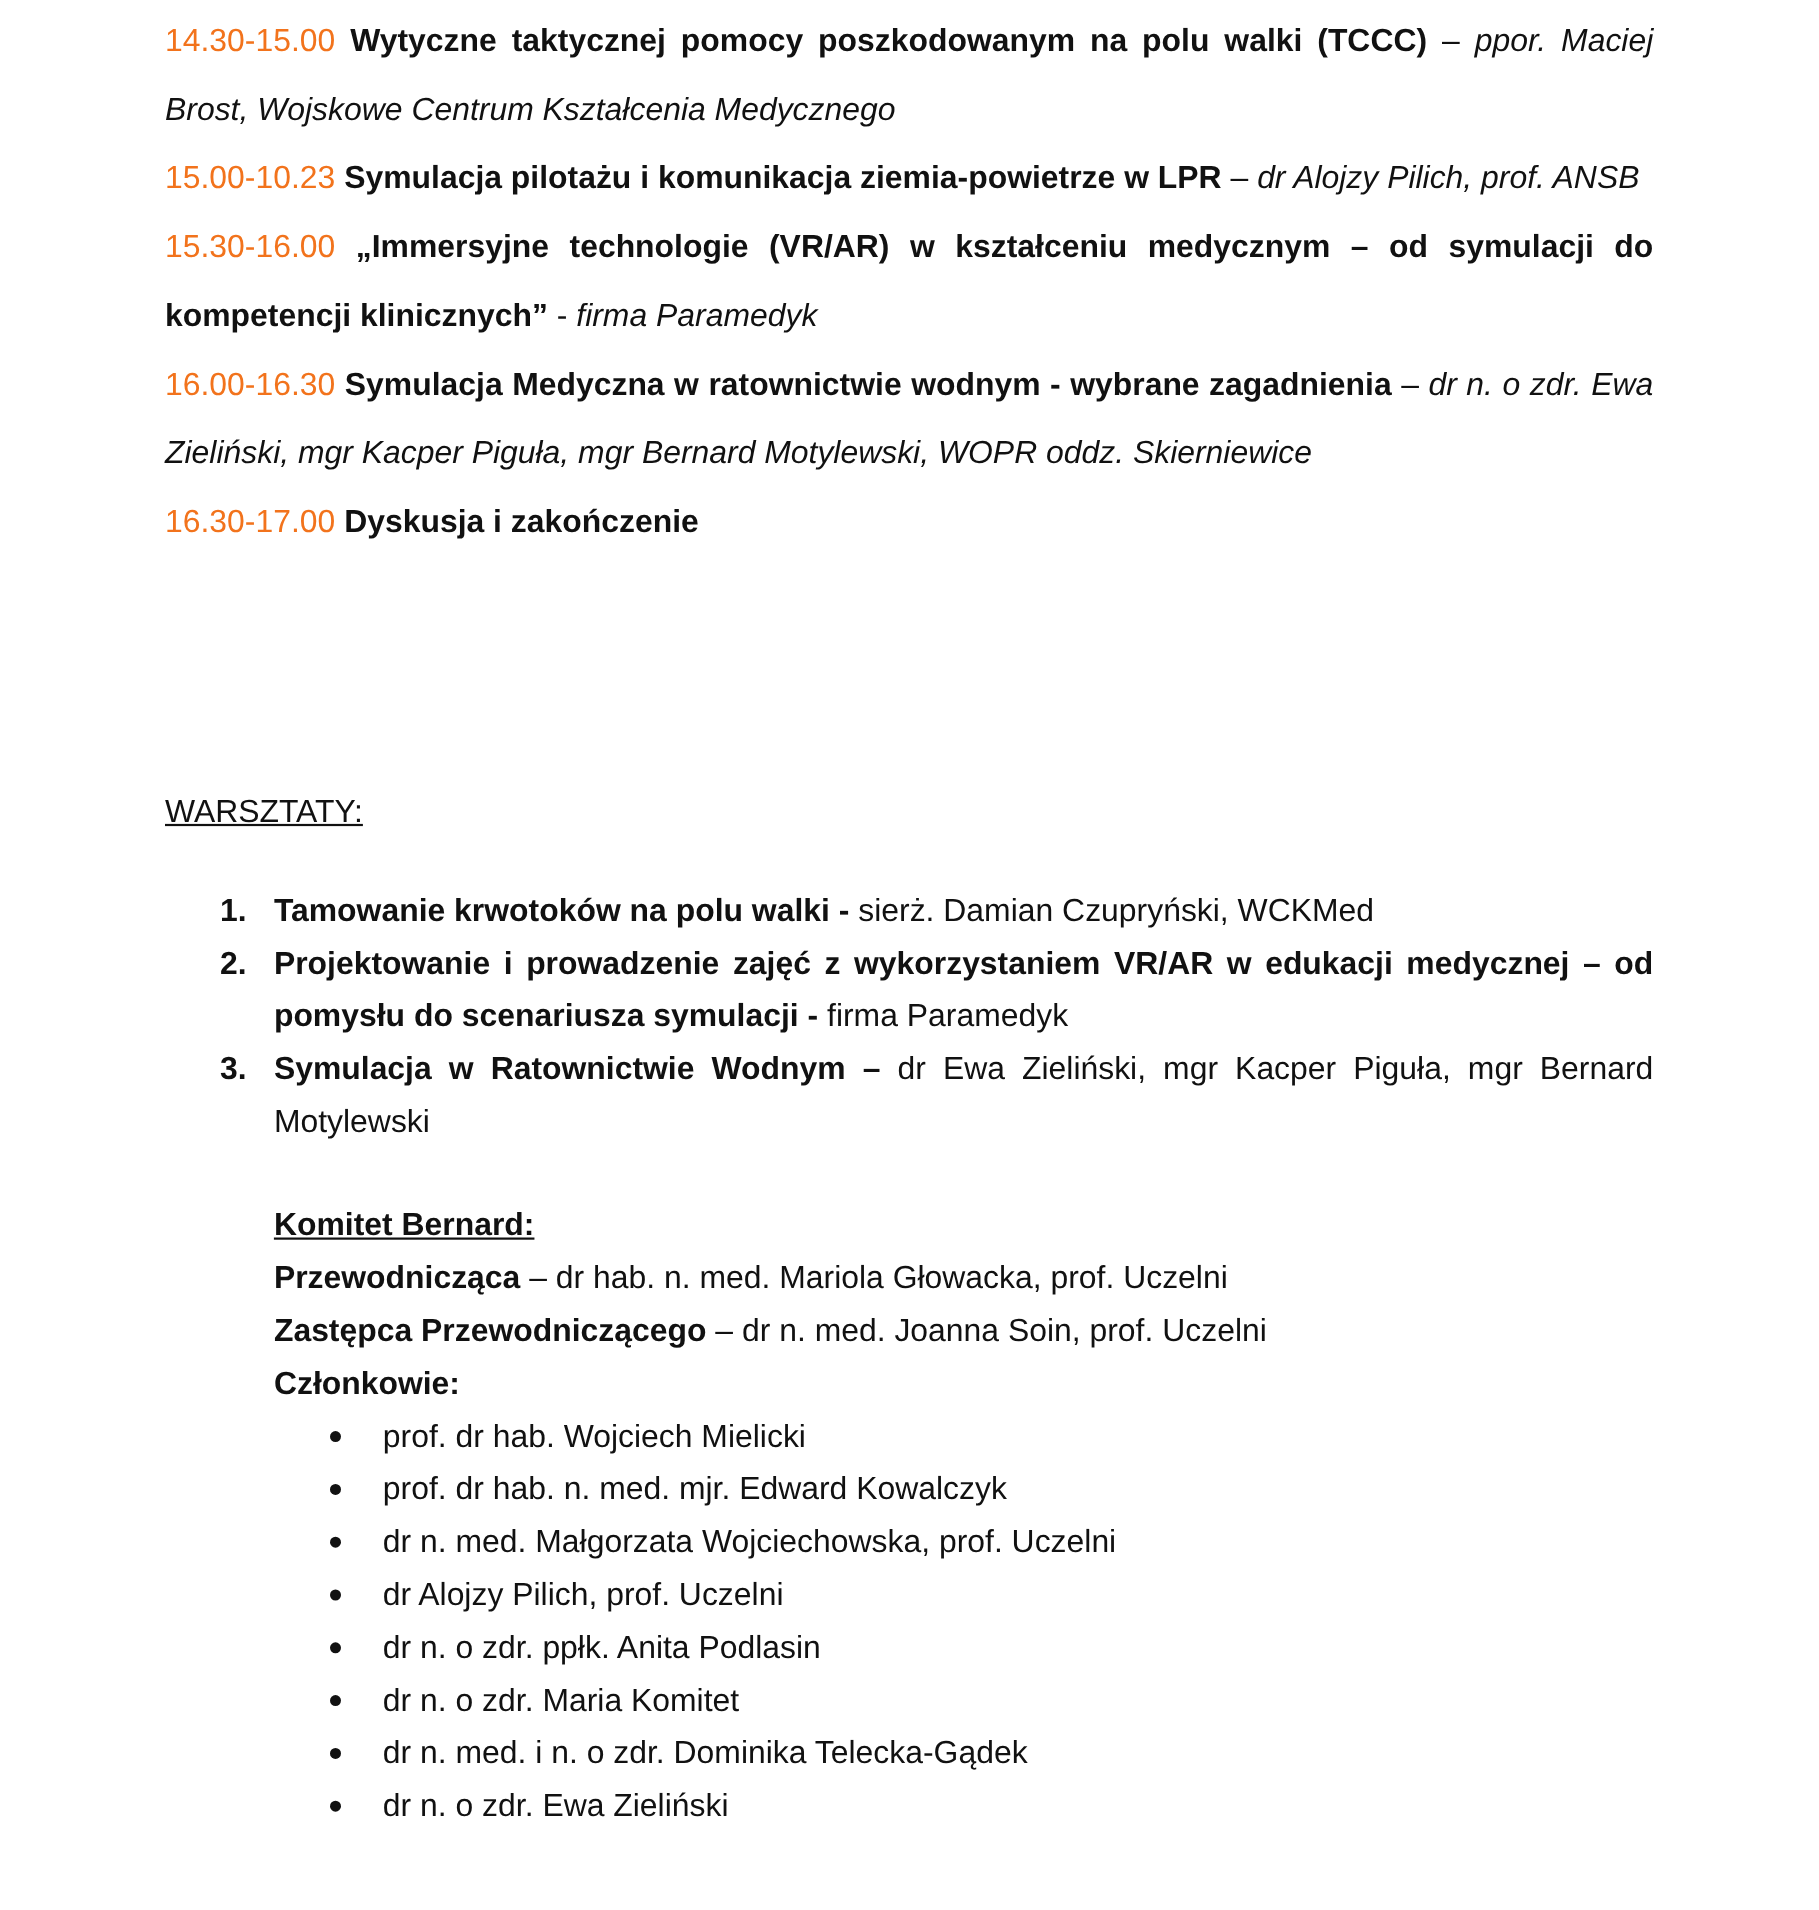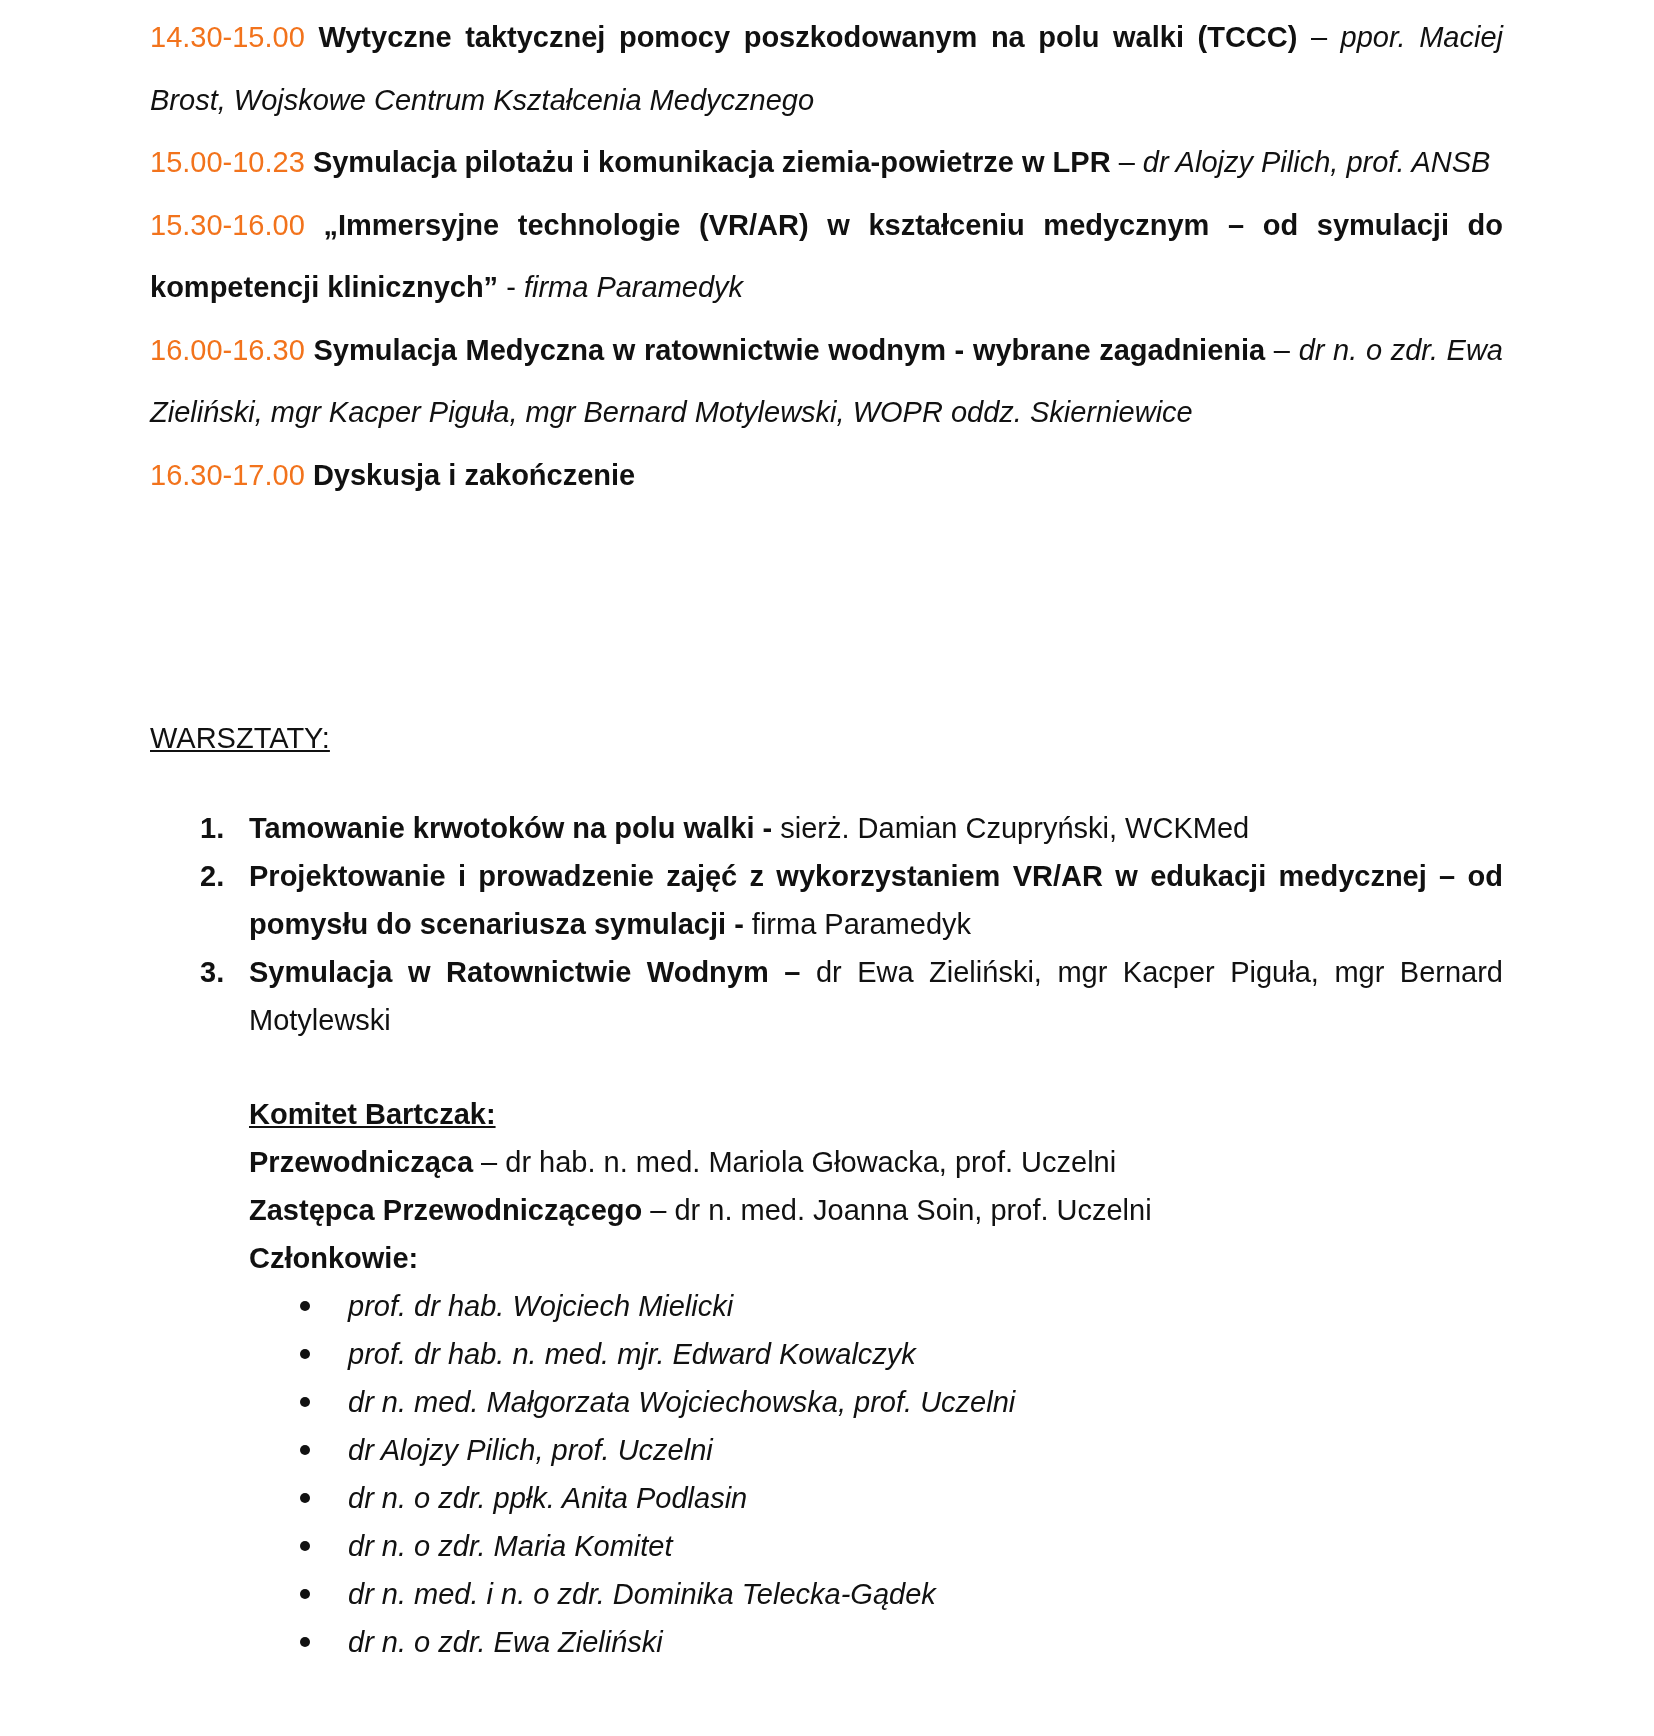"Komitet Bartczak:" div.line { text: Bartczak -> Bernard }
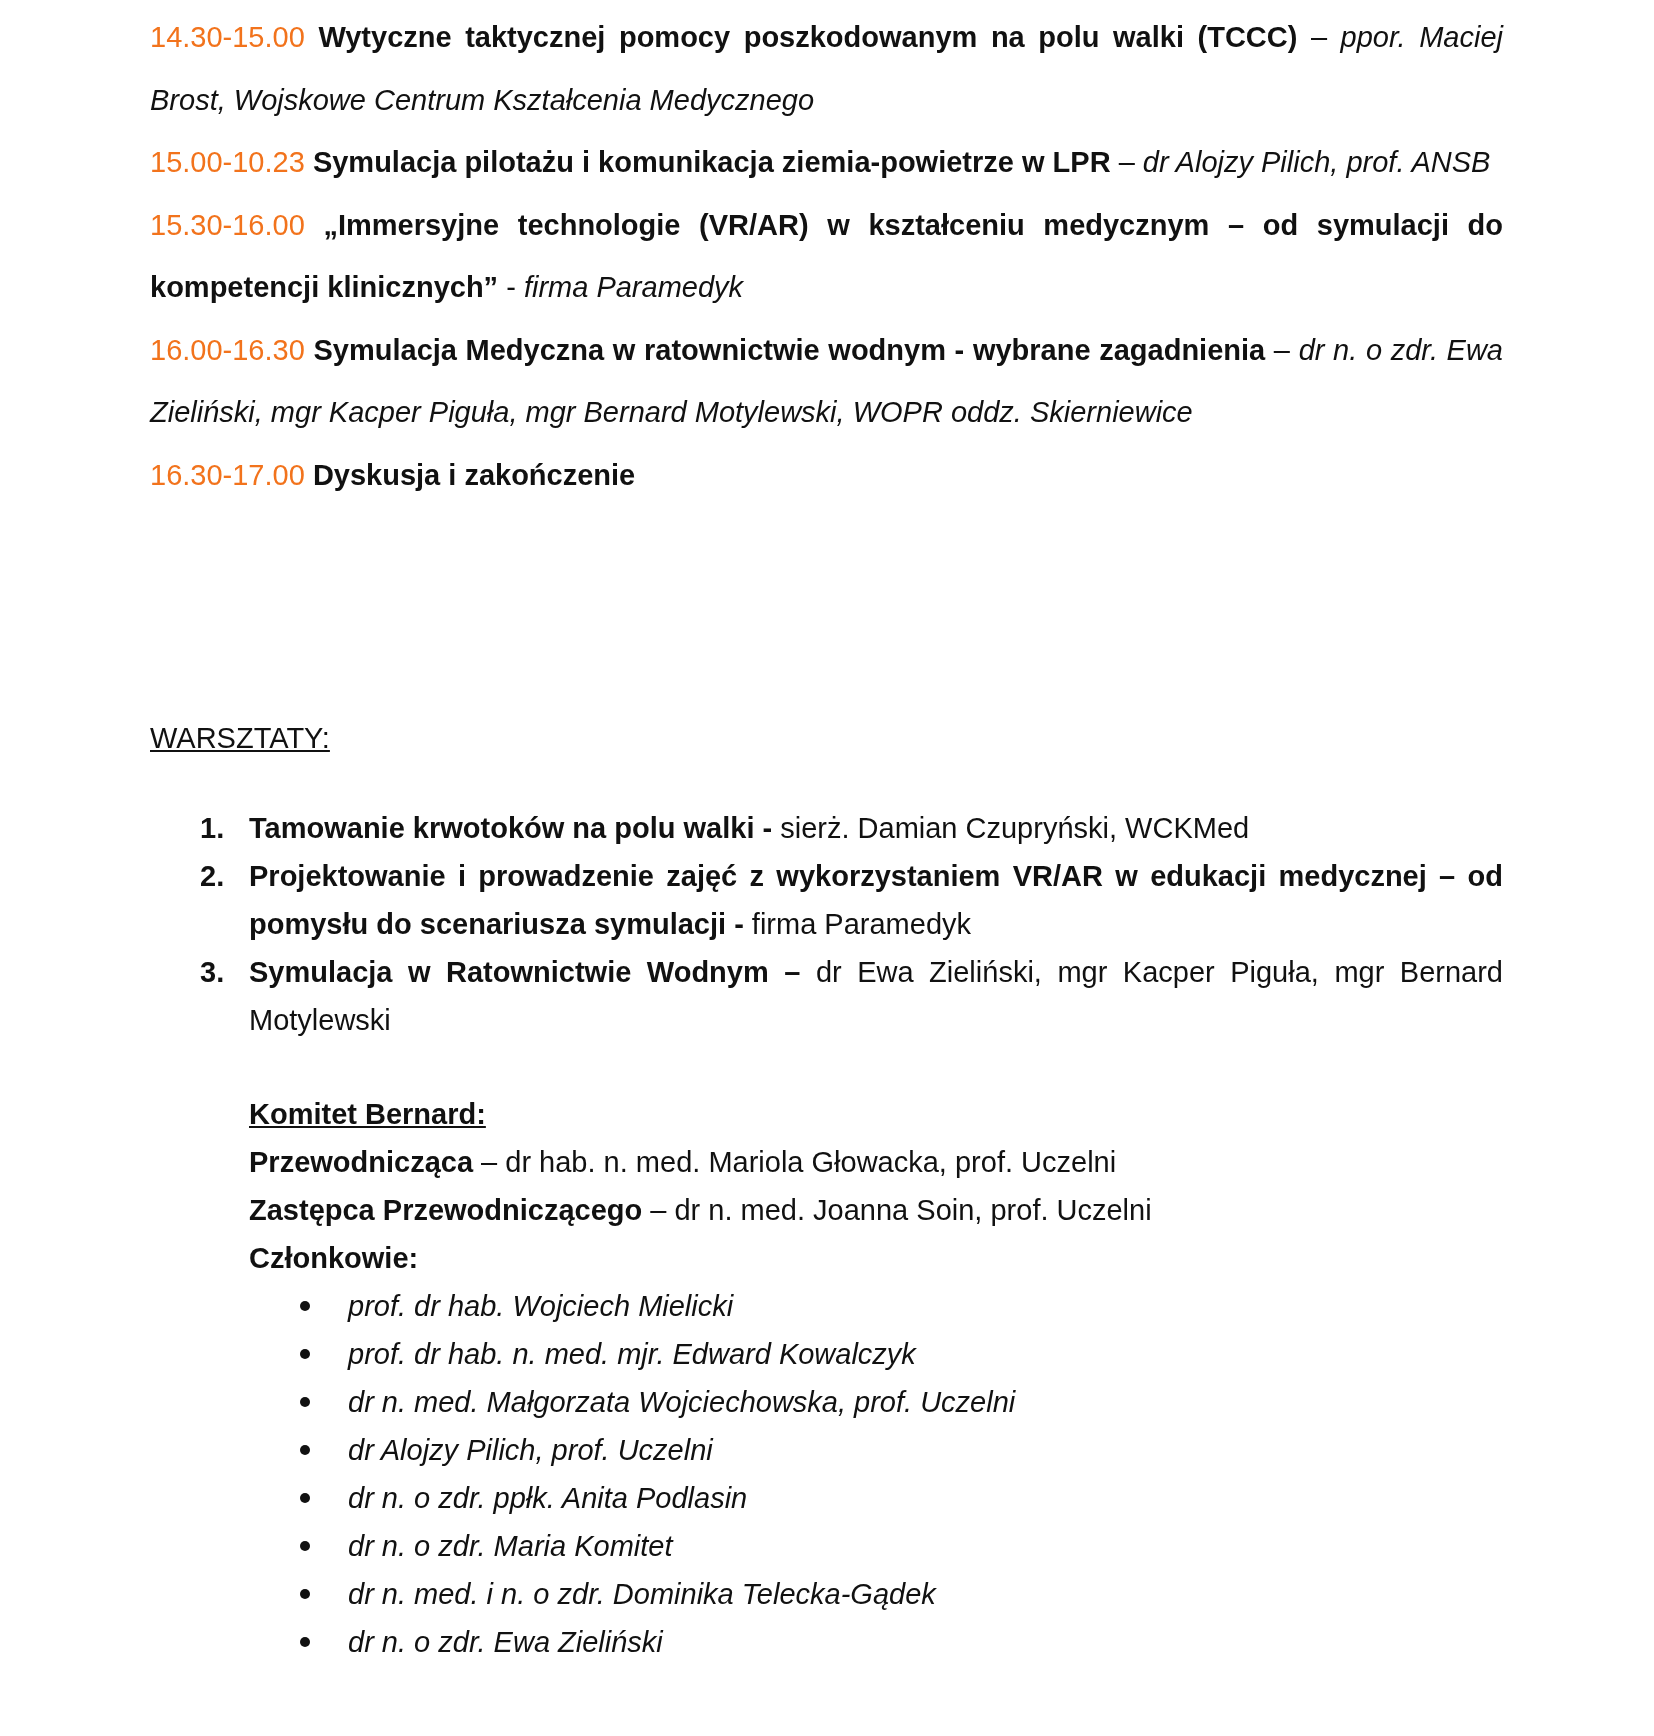"prof. dr hab. Wojciech Mielicki" .members li { font-style: italic -> none }
